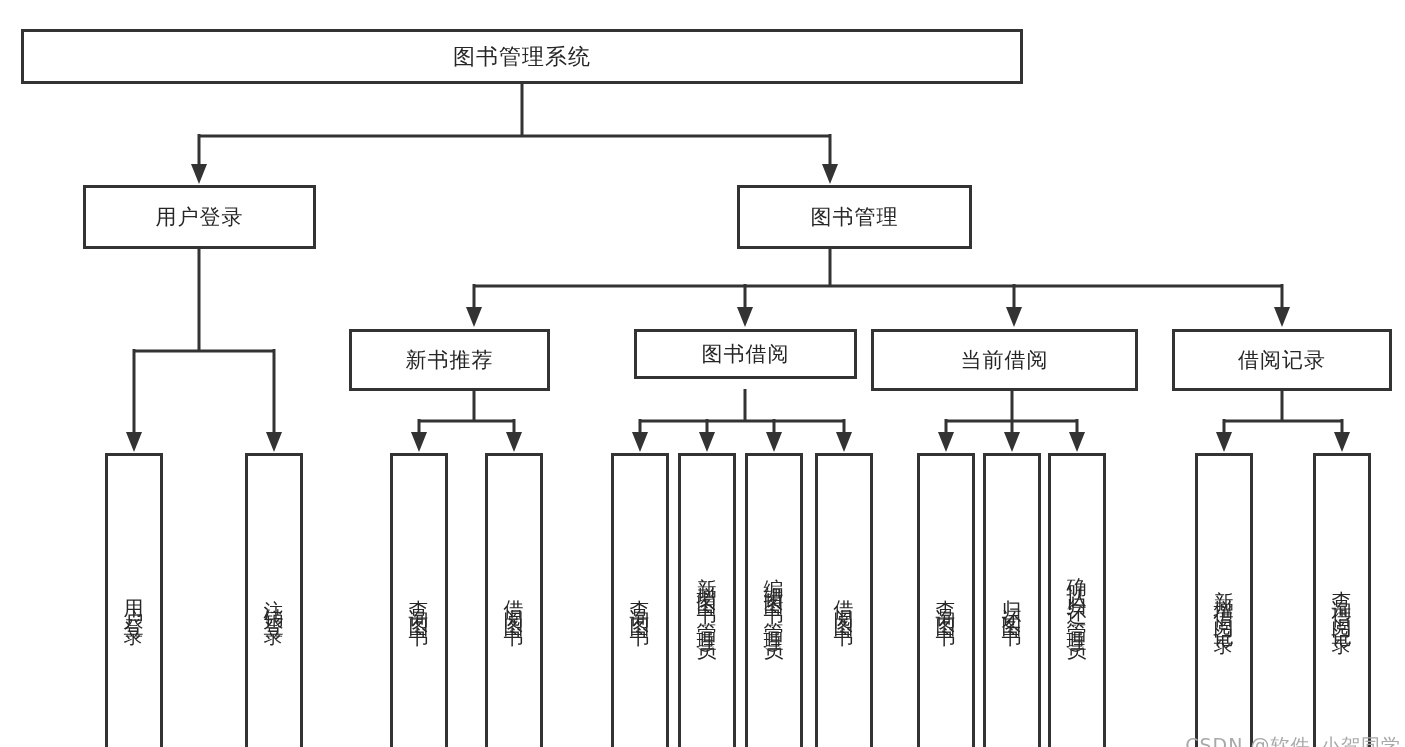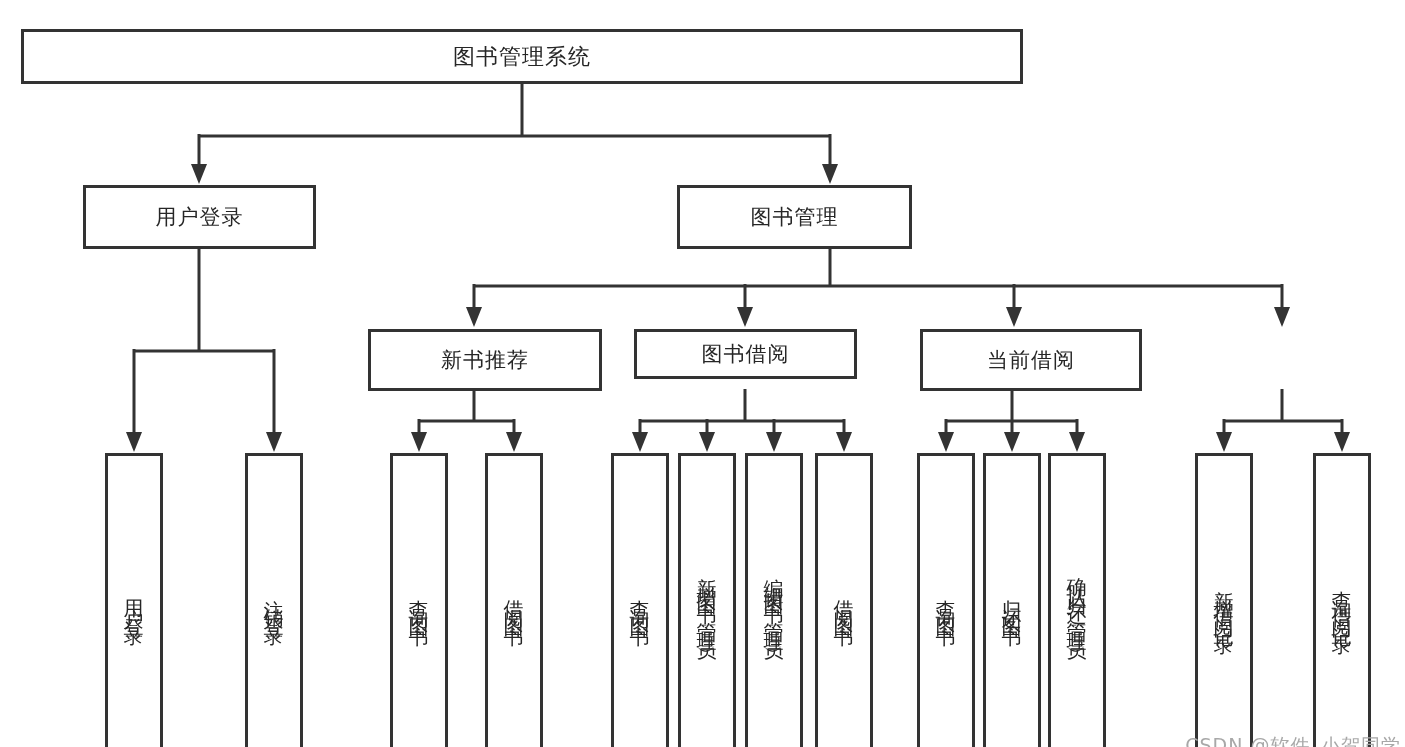"图书管理" div.box { left: 677px -> 737px }
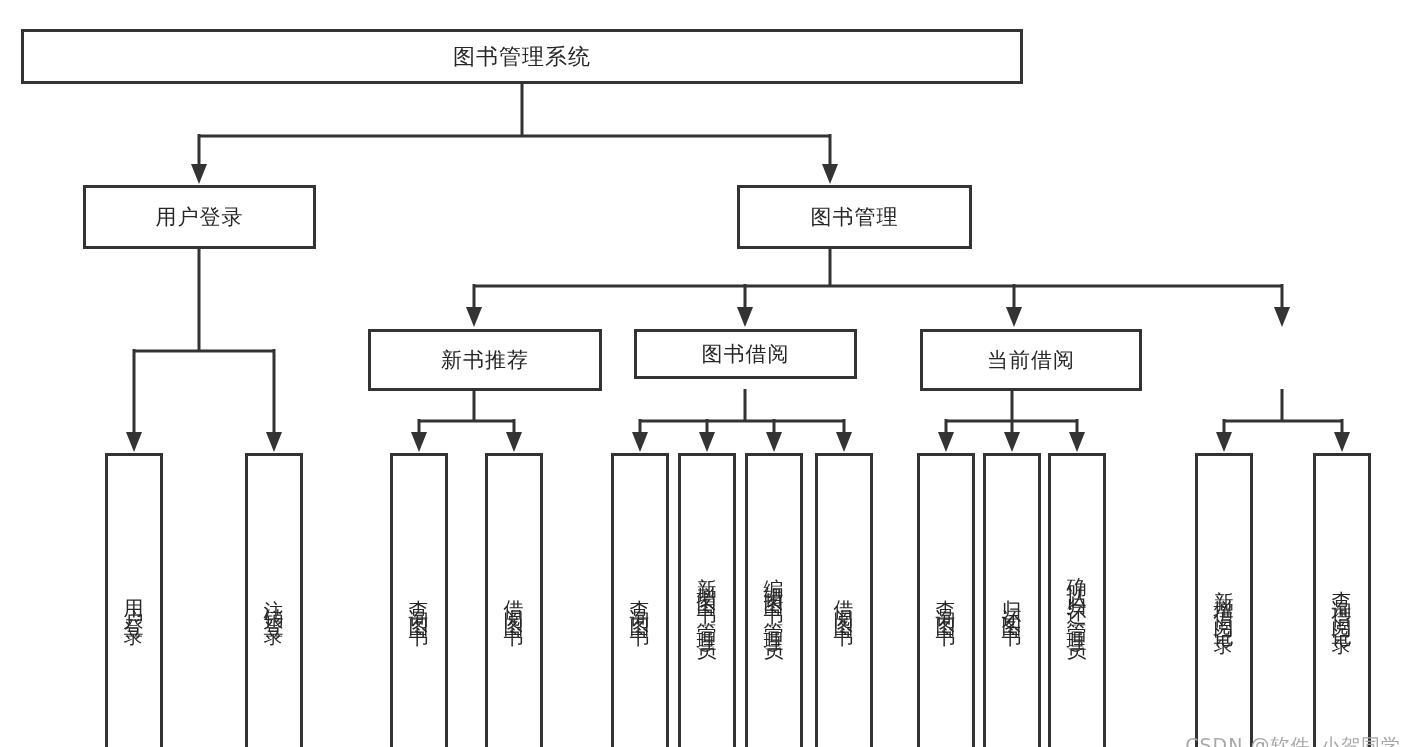"新书推荐" div.box { left: 368px -> 349px; width: 234px -> 201px }
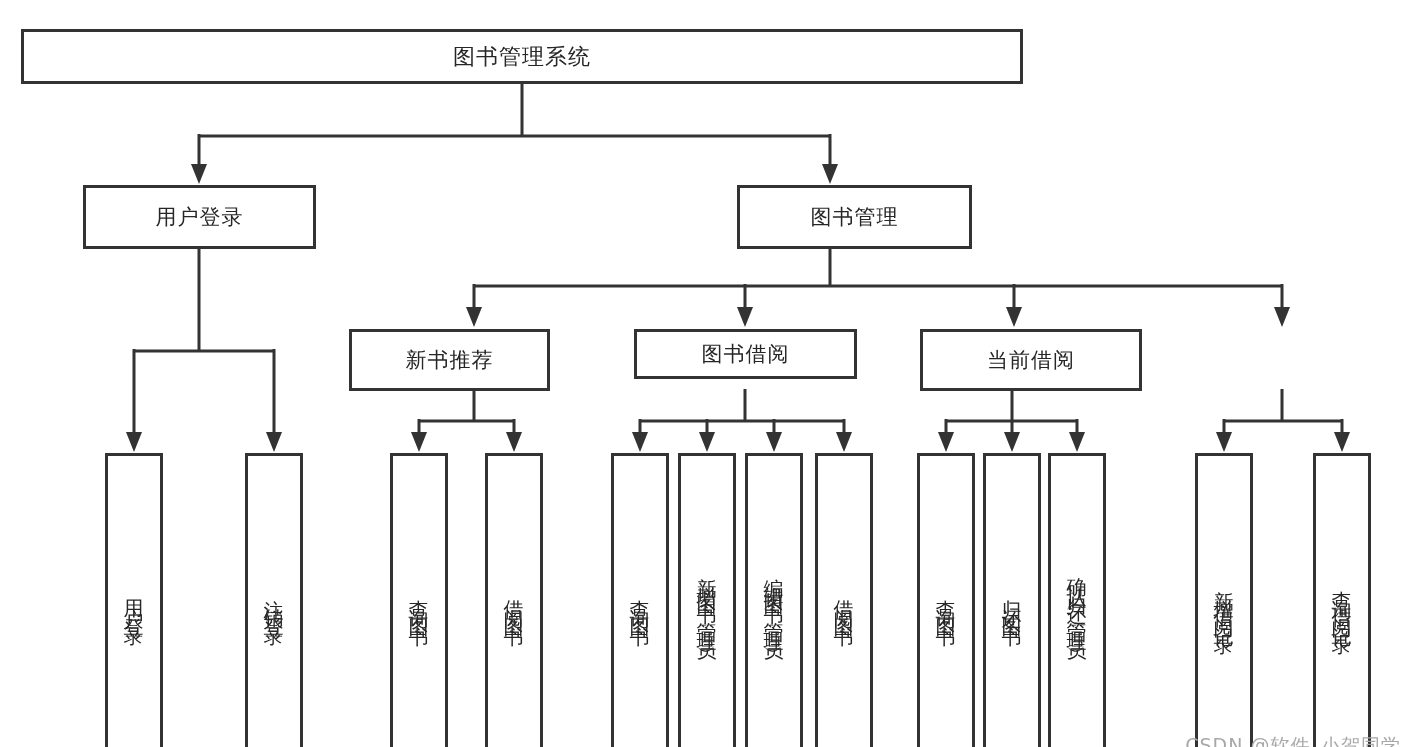"当前借阅" div.box { left: 920px -> 871px; width: 222px -> 267px }
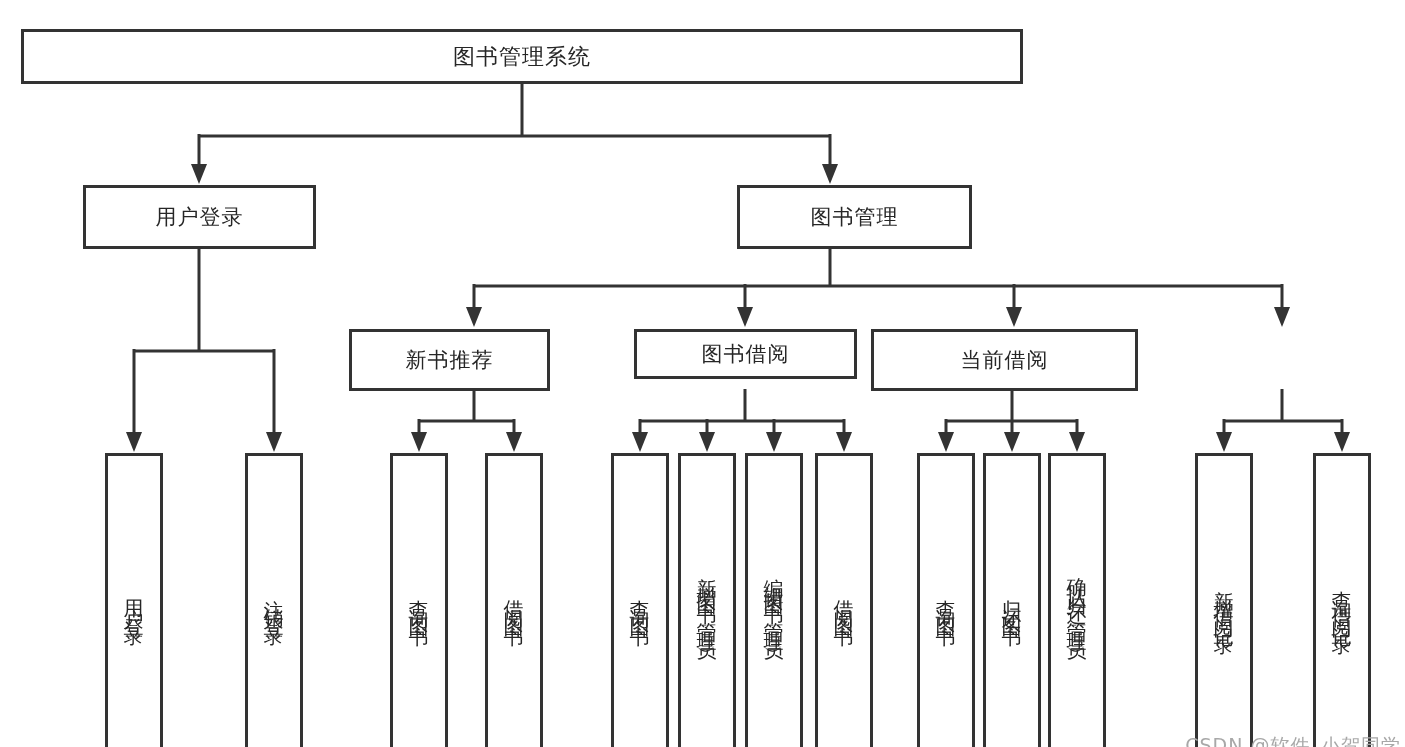"借阅记录" div.box { html: none -> <div> <span>借阅记录</span> </div> }
